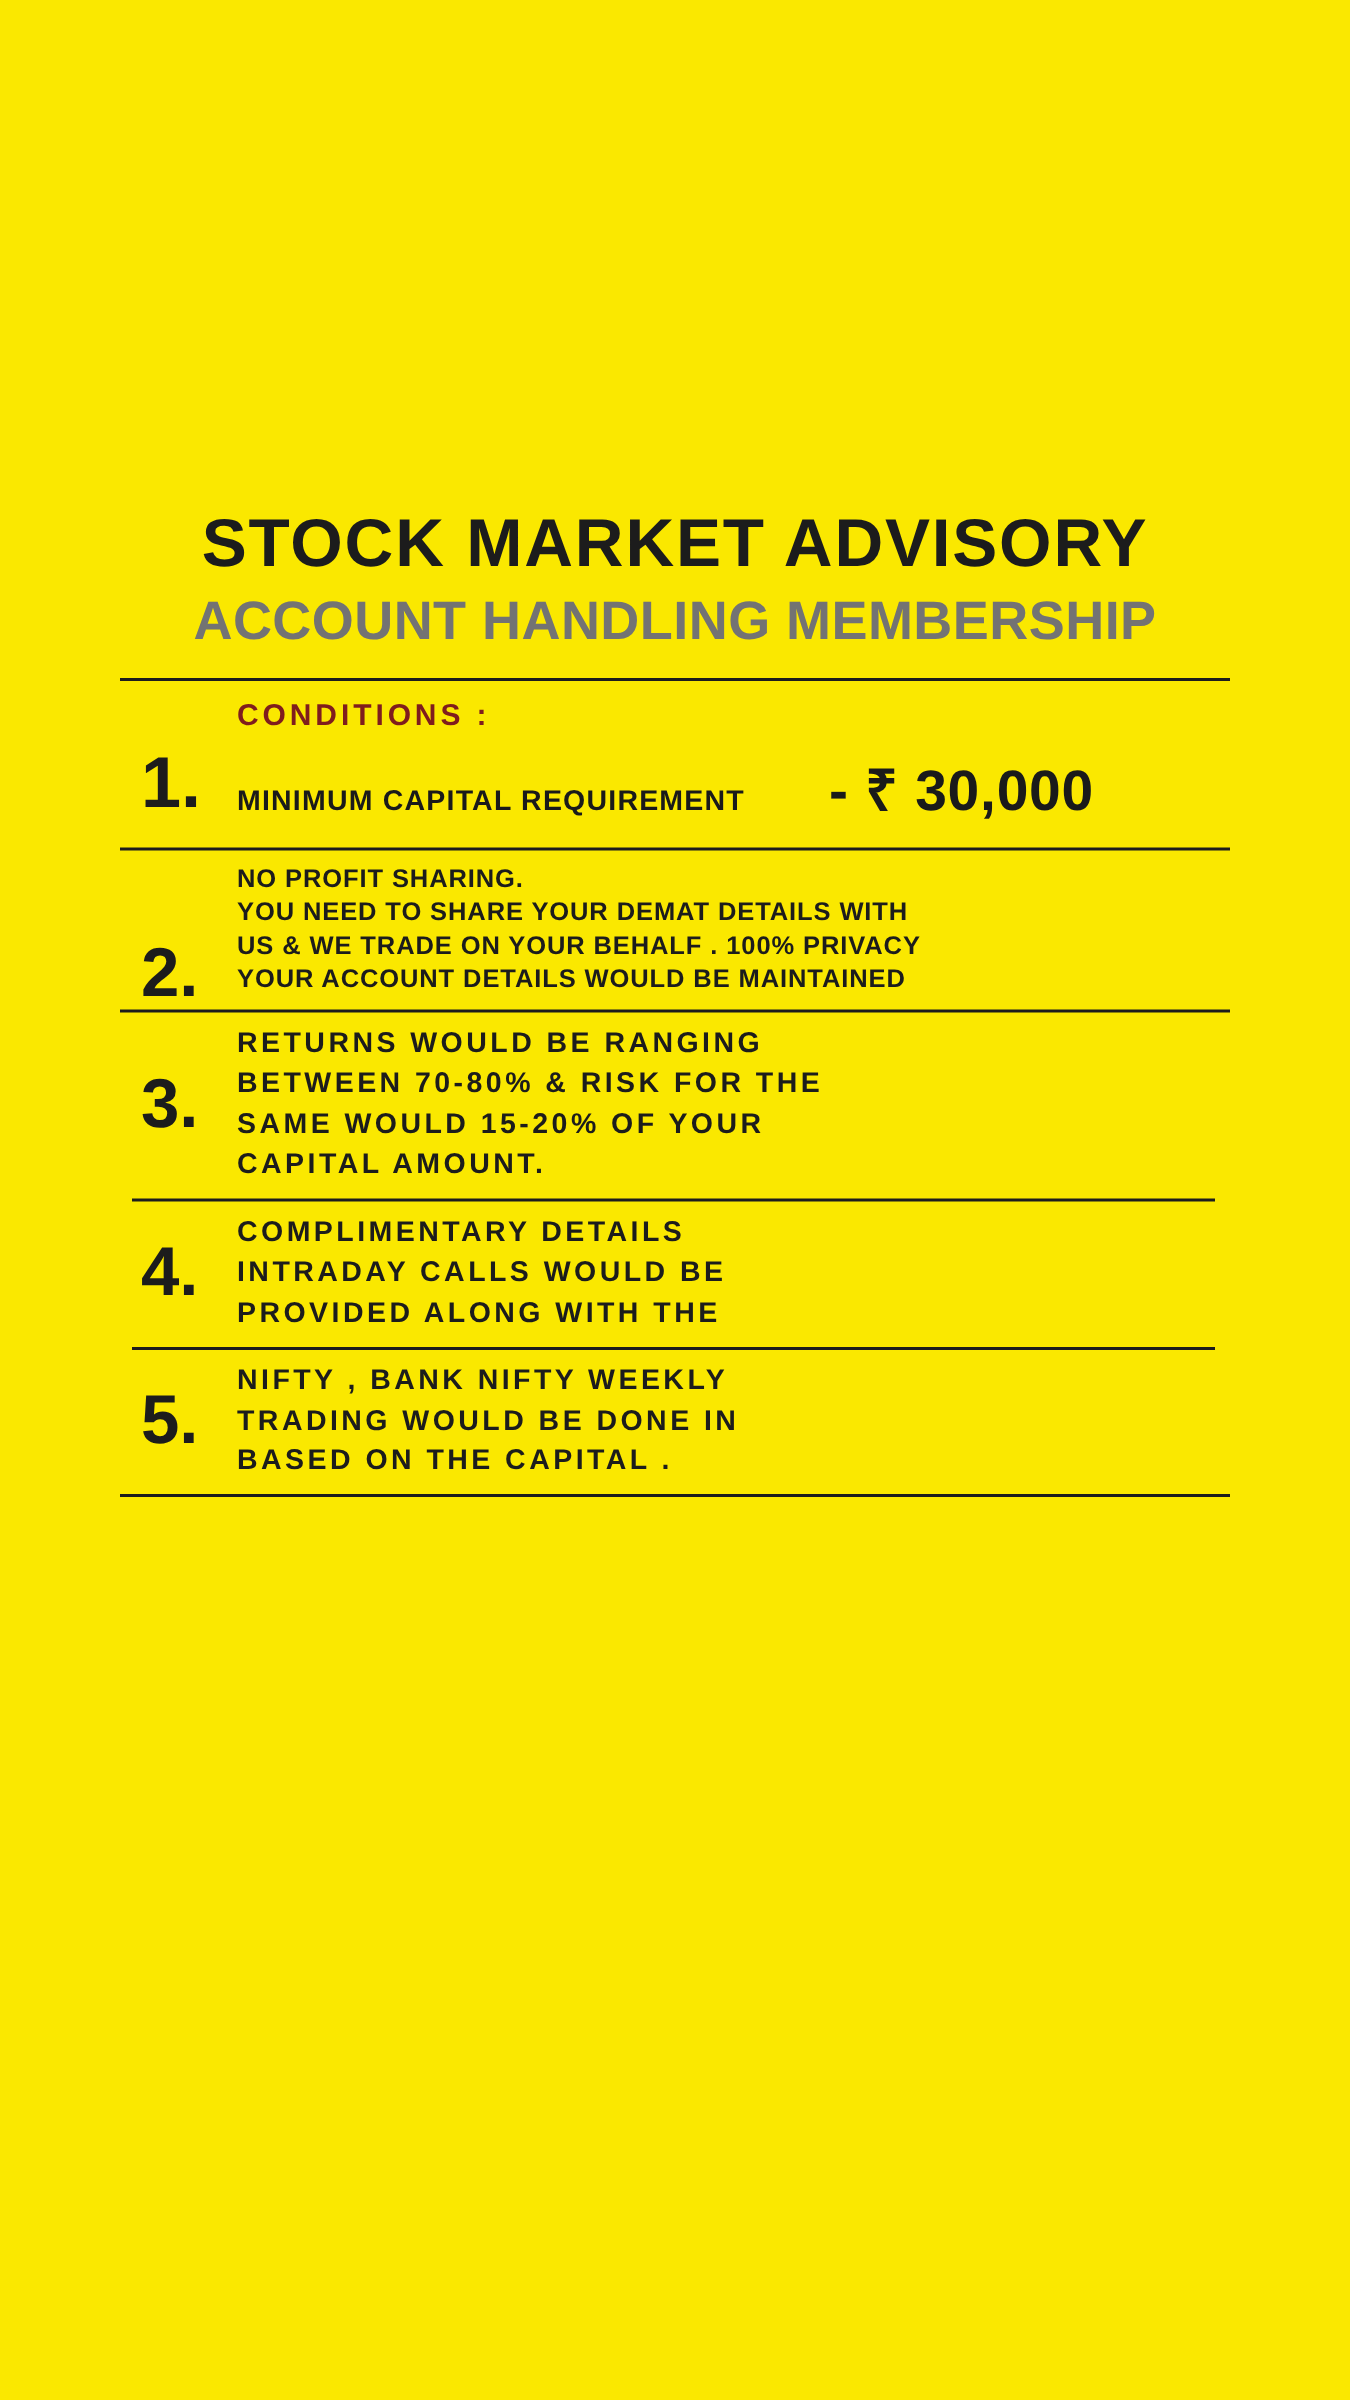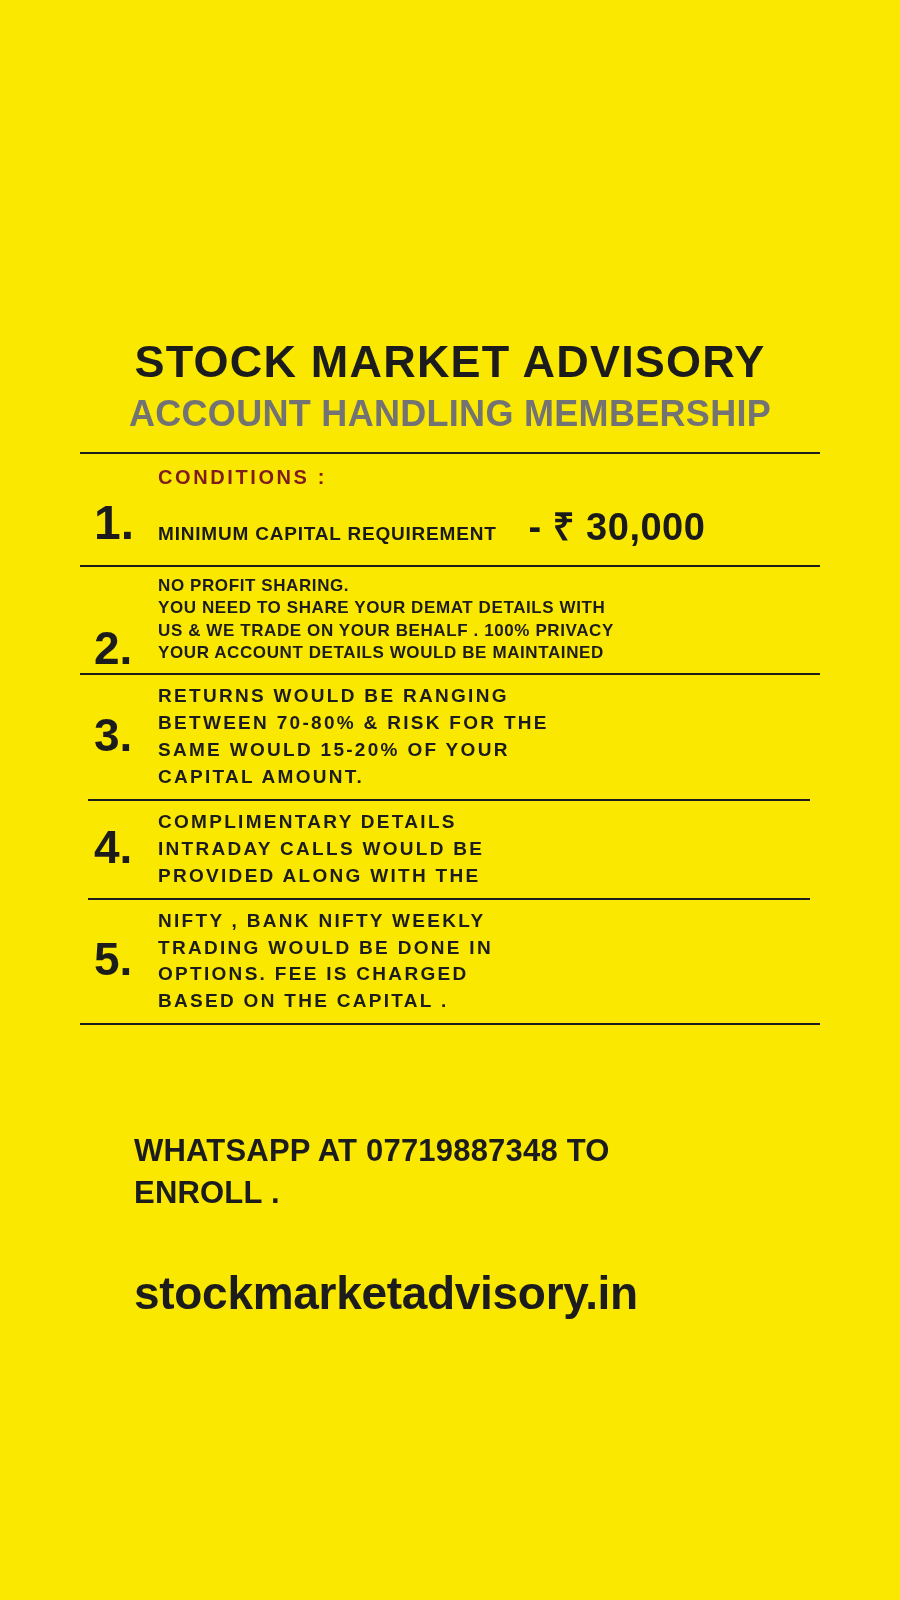"MINIMUM CAPITAL REQUIREMENT" .cap-row { gap: 32px -> 56px }
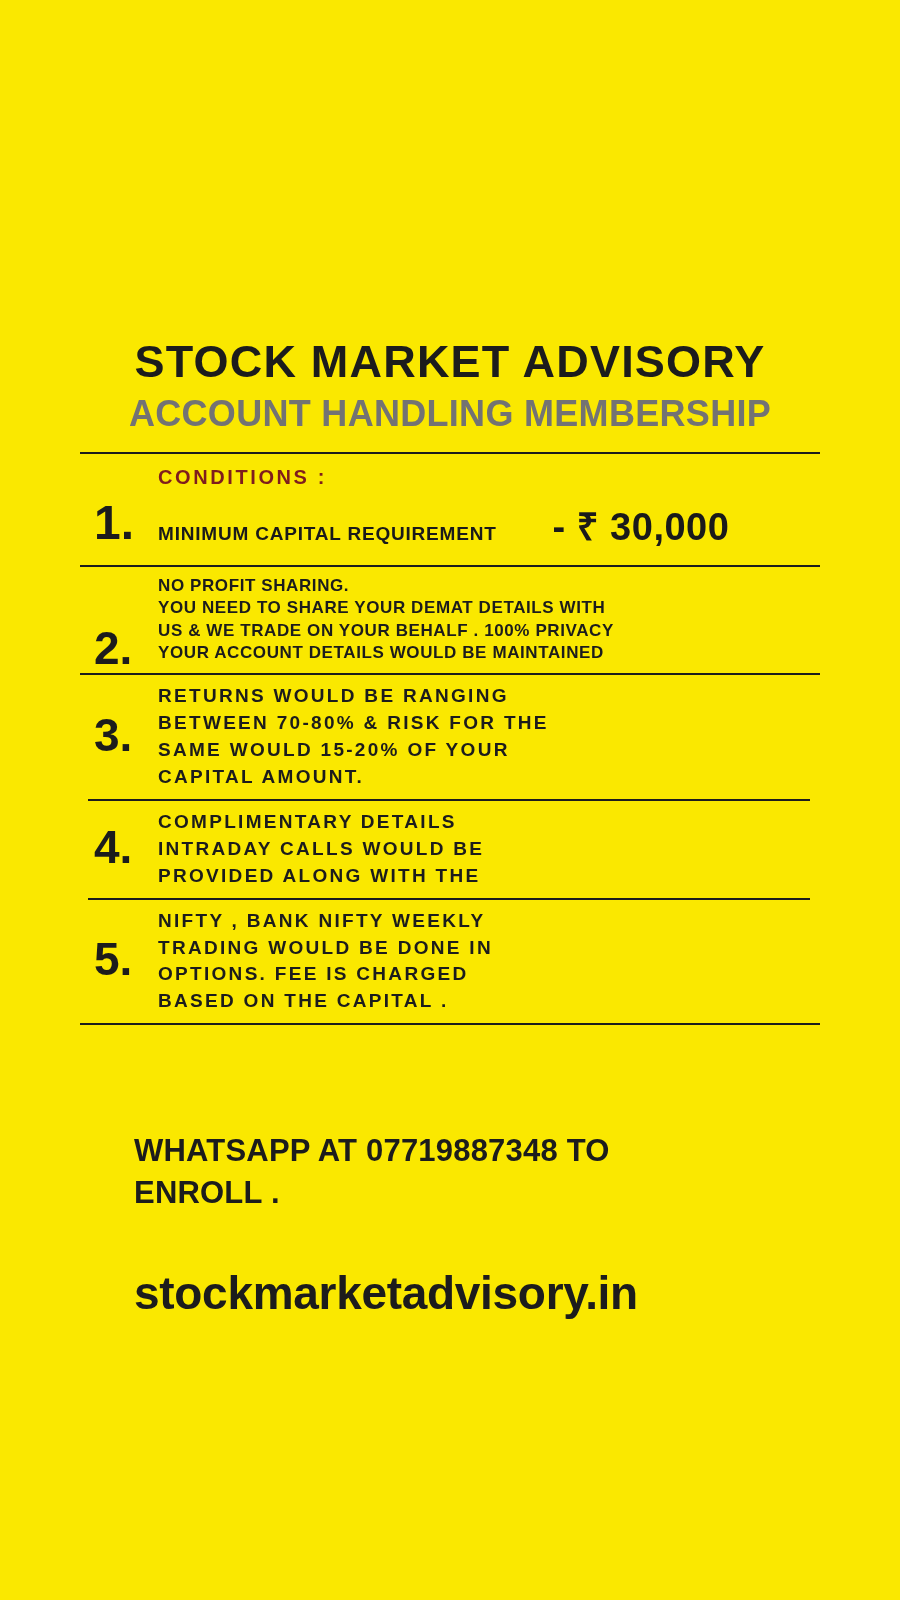"OPTIONS. FEE IS CHARGED" div.line { html: <div>OPTIONS. FEE IS CHARGED</div> -> none }
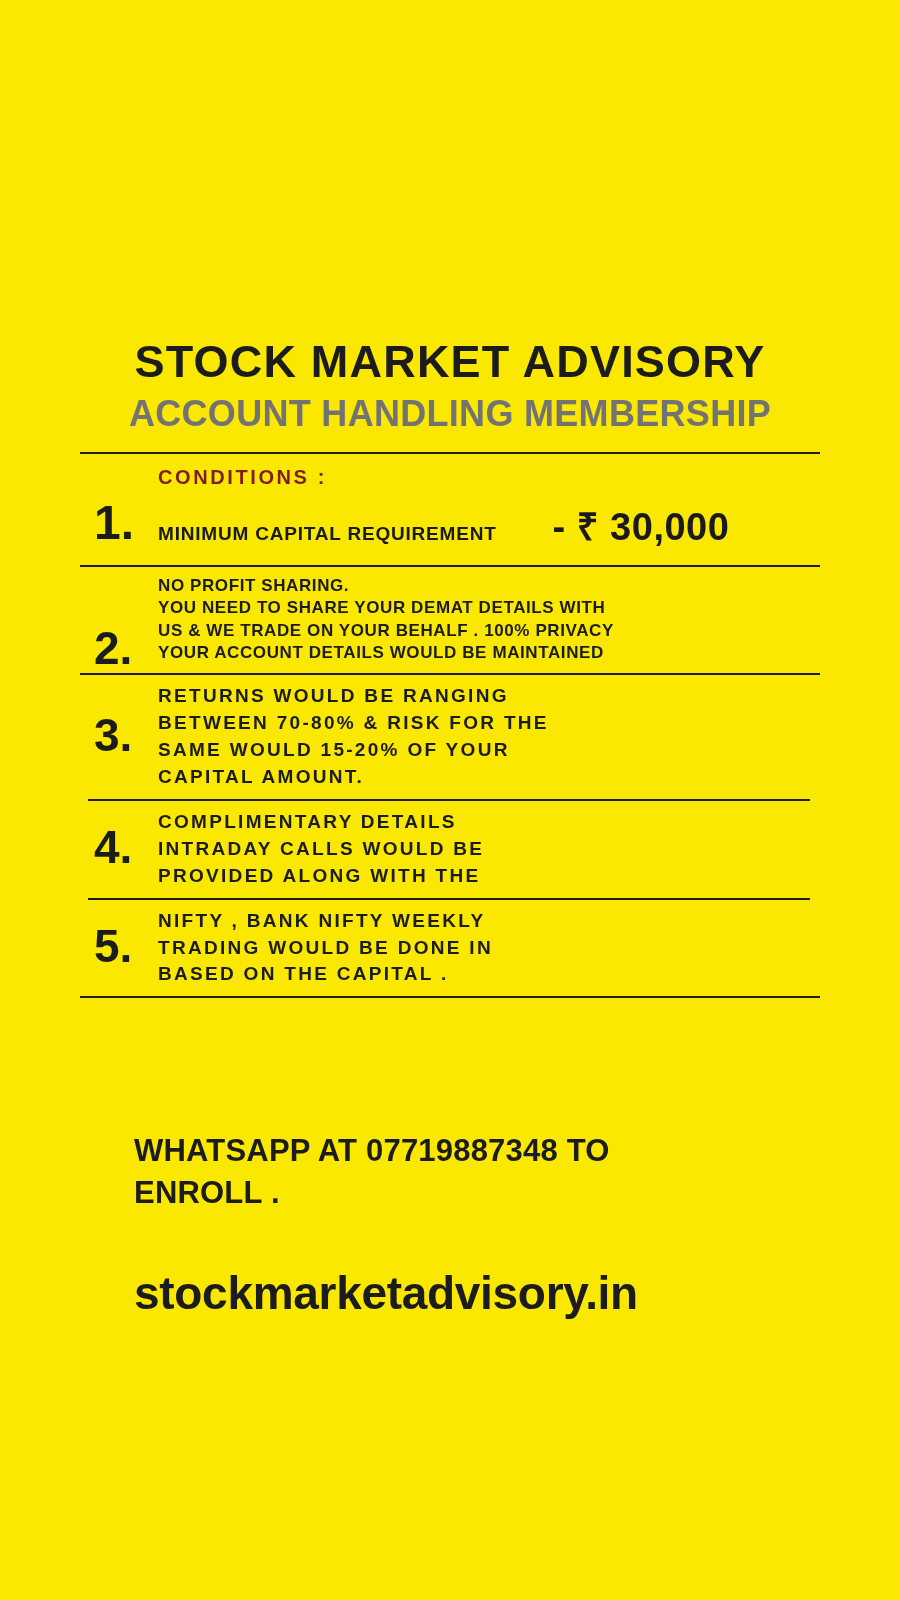"WHATSAPP AT 07719887348 TO ENROLL" div.footer { html: <div> <div>WHATSAPP AT 07719887348 TO ENROLL .</div> <div>stockmarketadvisory.in</div> </div> -> none }
